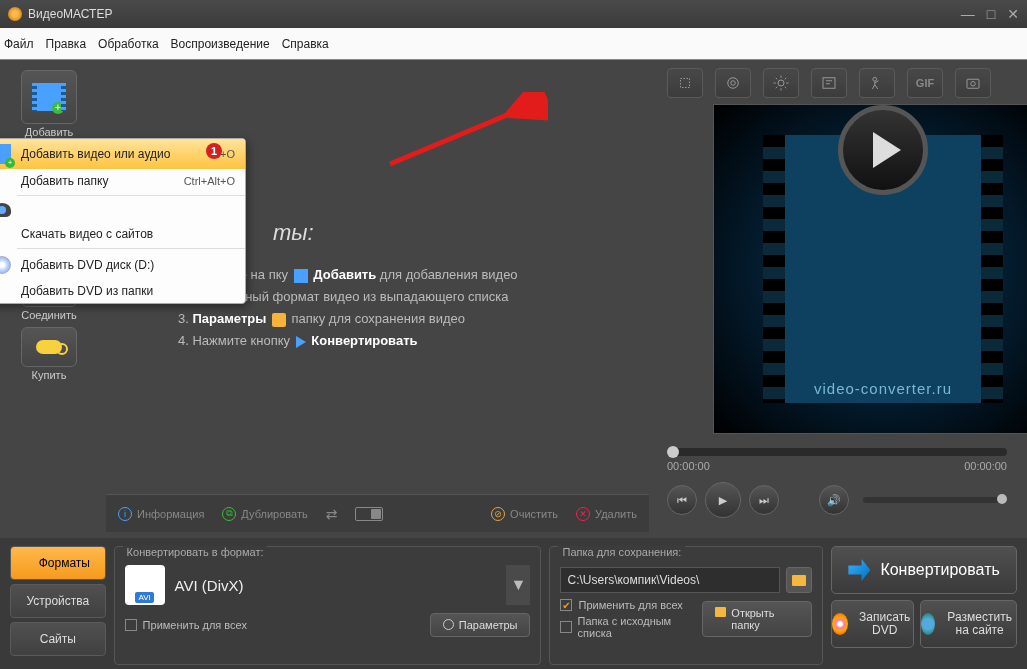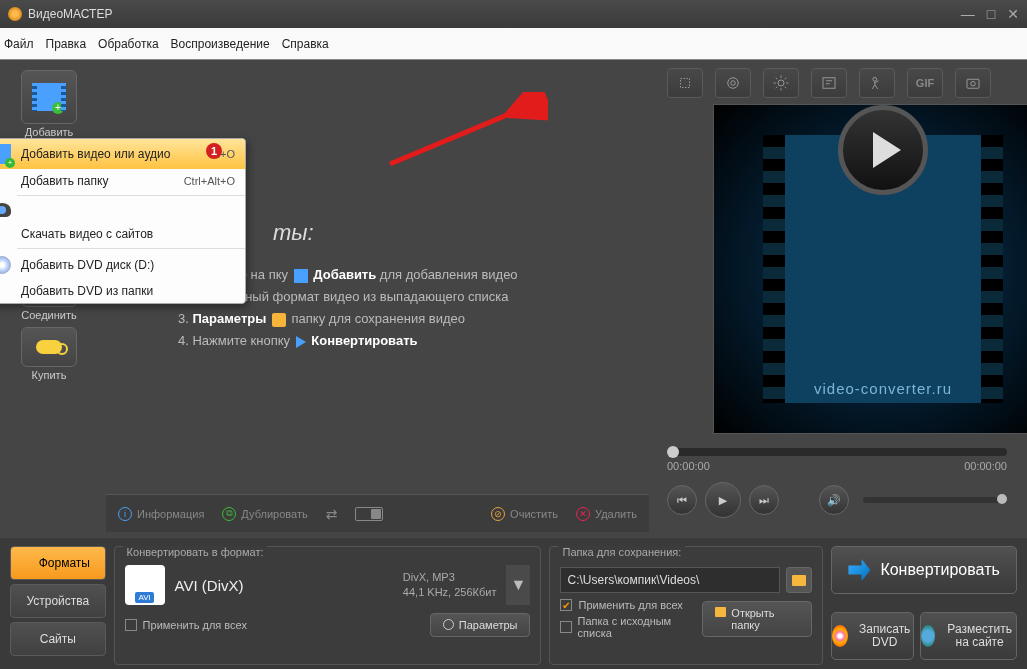"DivX, MP3" div.fmt-det { html: <div> <div>DivX, MP3</div> <div>44,1 KHz, 256Кбит</div> </div> -> none }
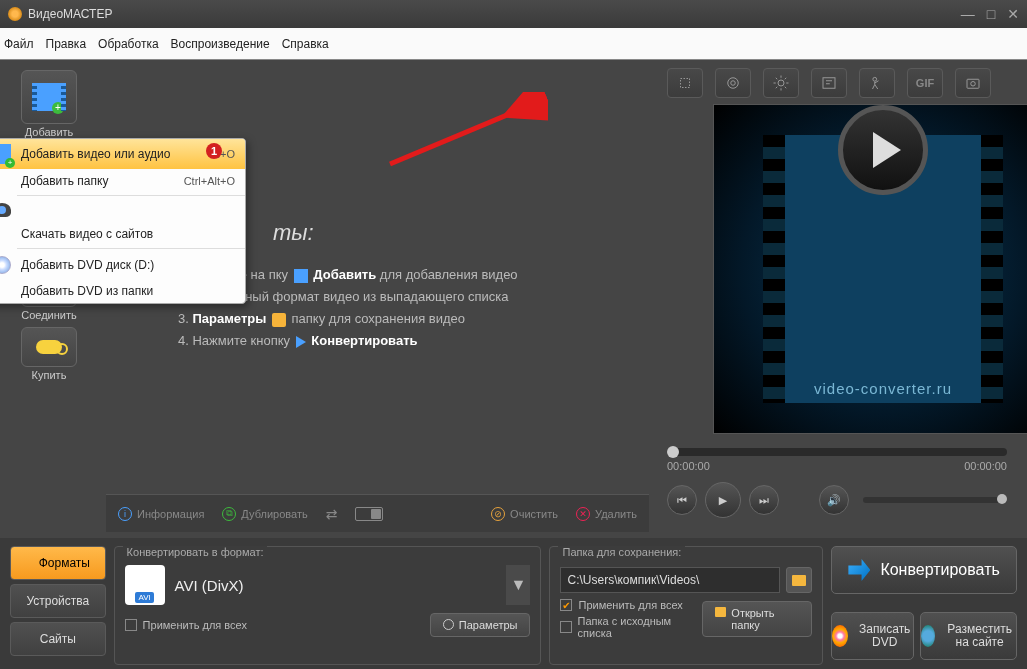"Записать DVD" .act-row { margin-top: 12px -> none }
